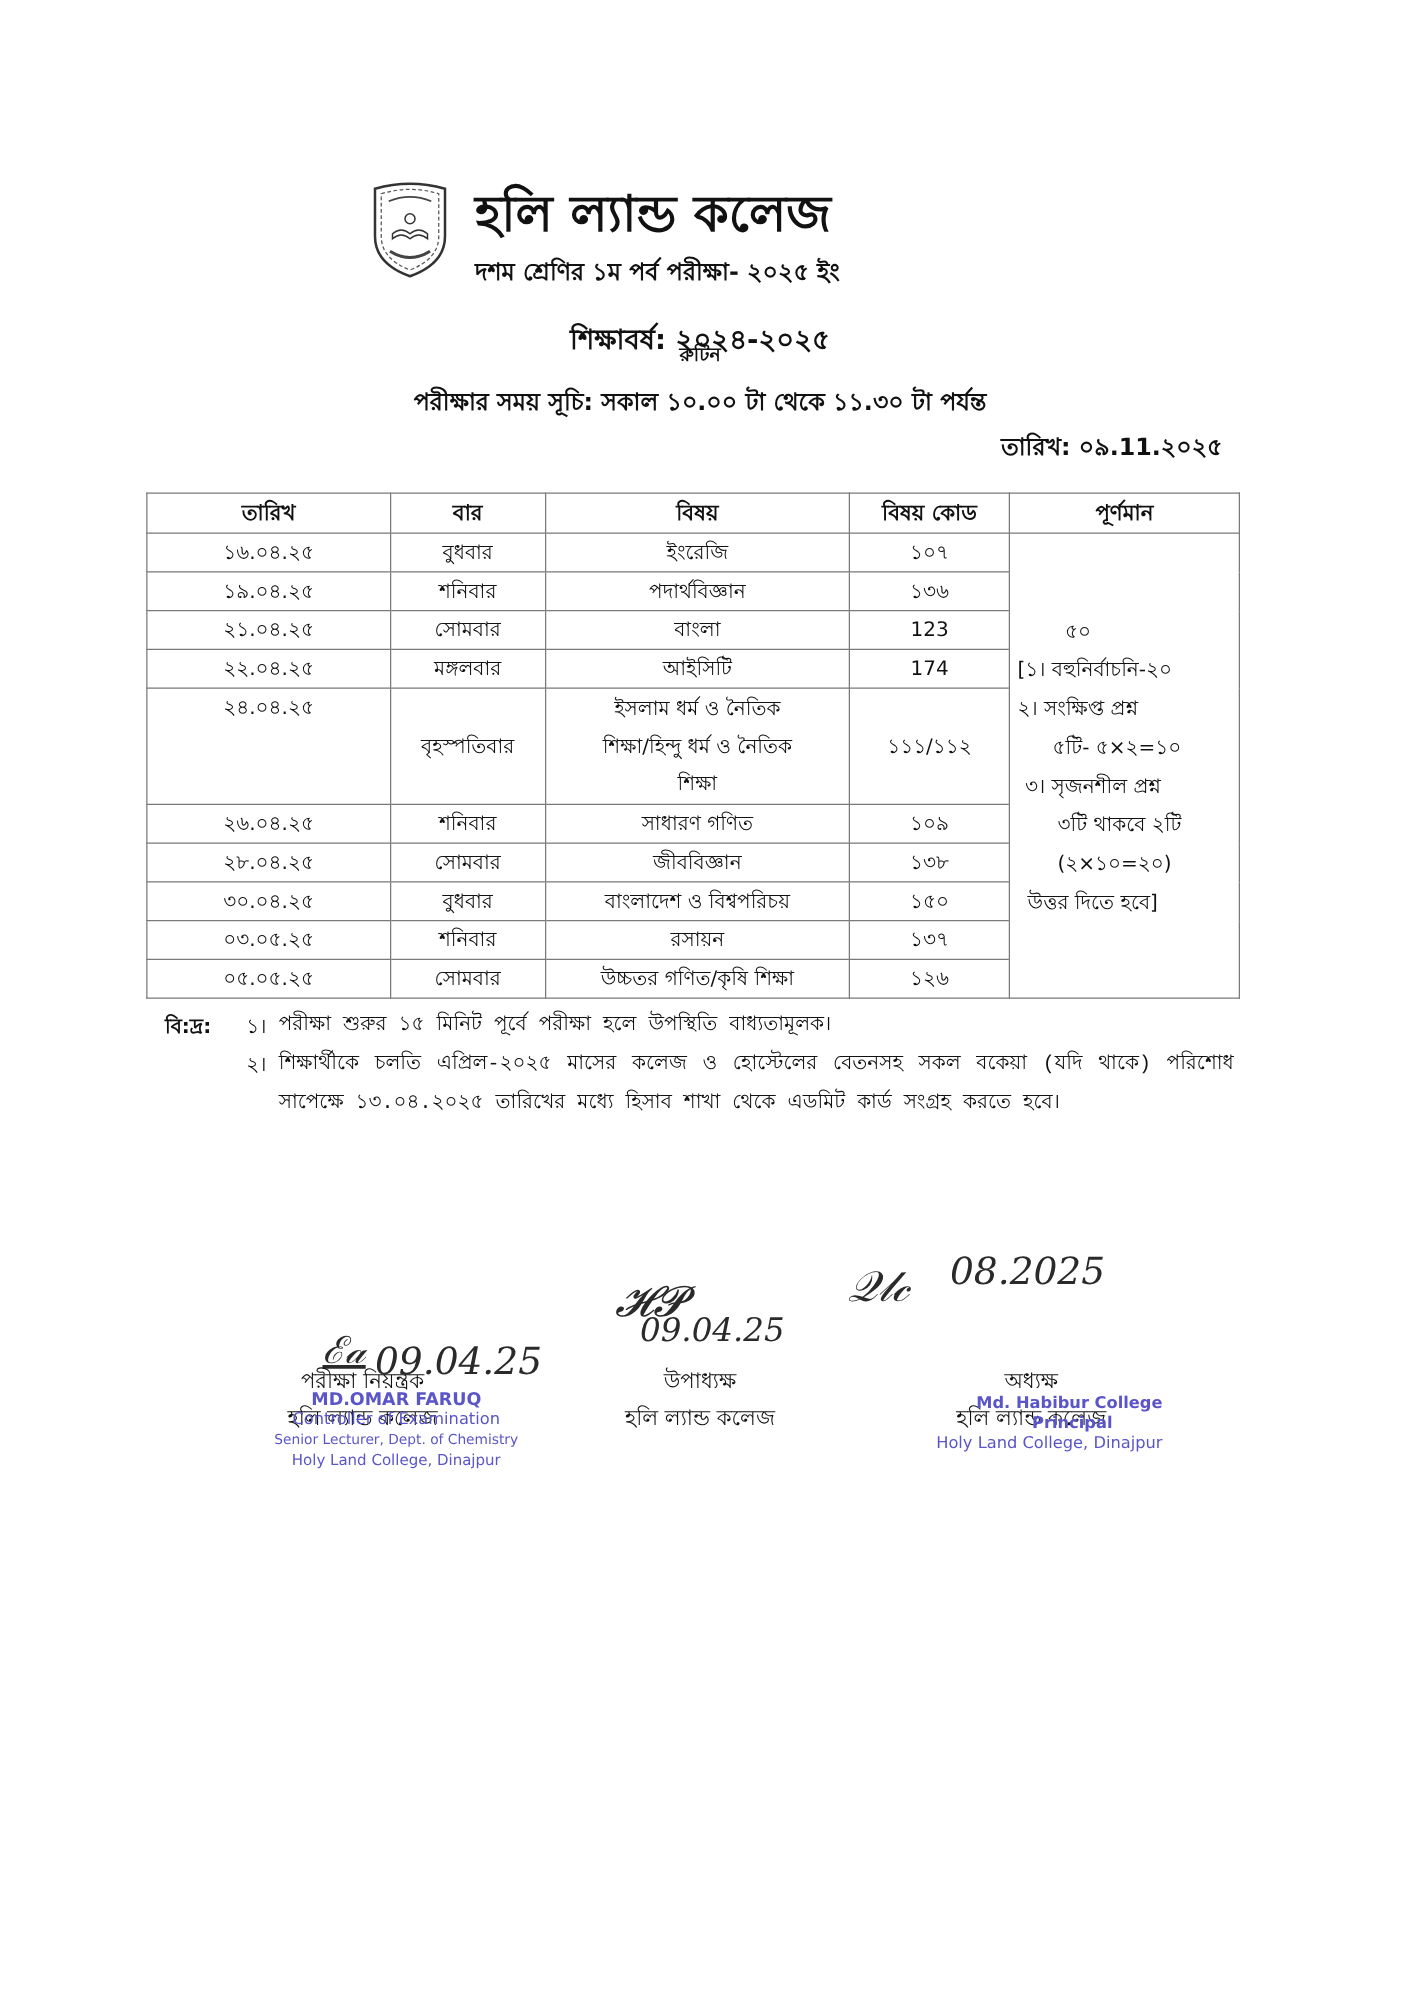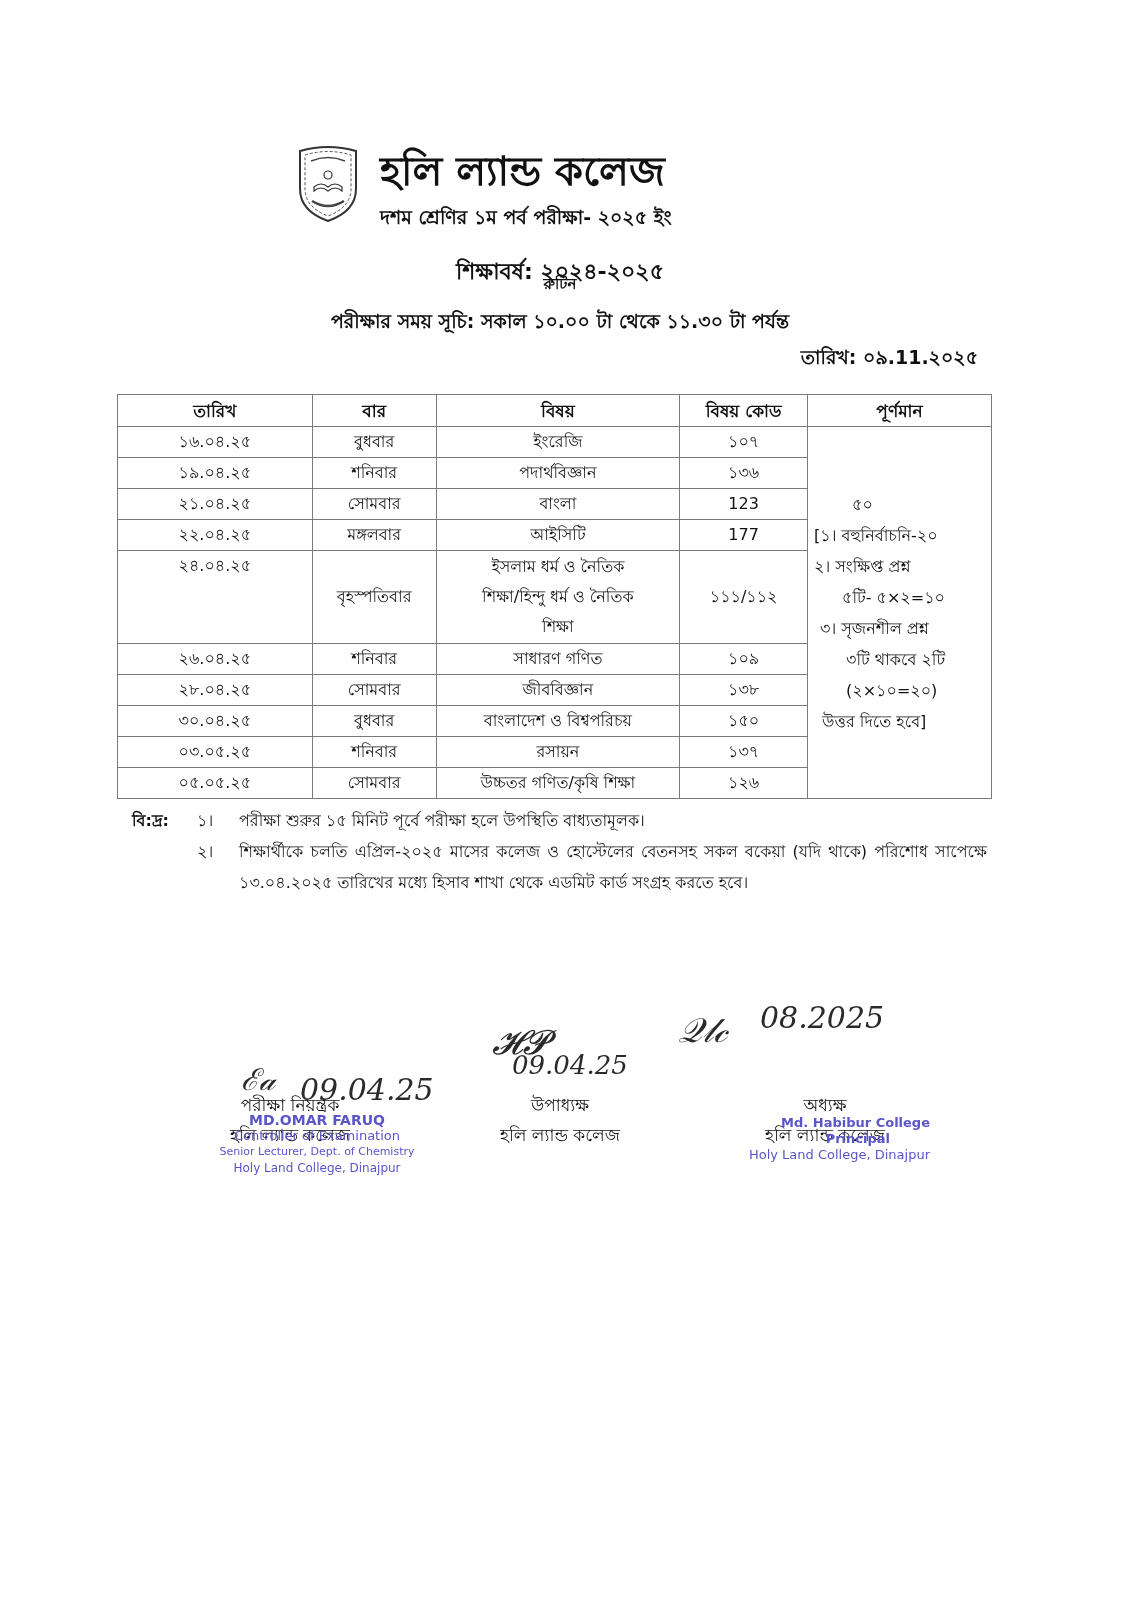"177" td { text: 177 -> 174 }
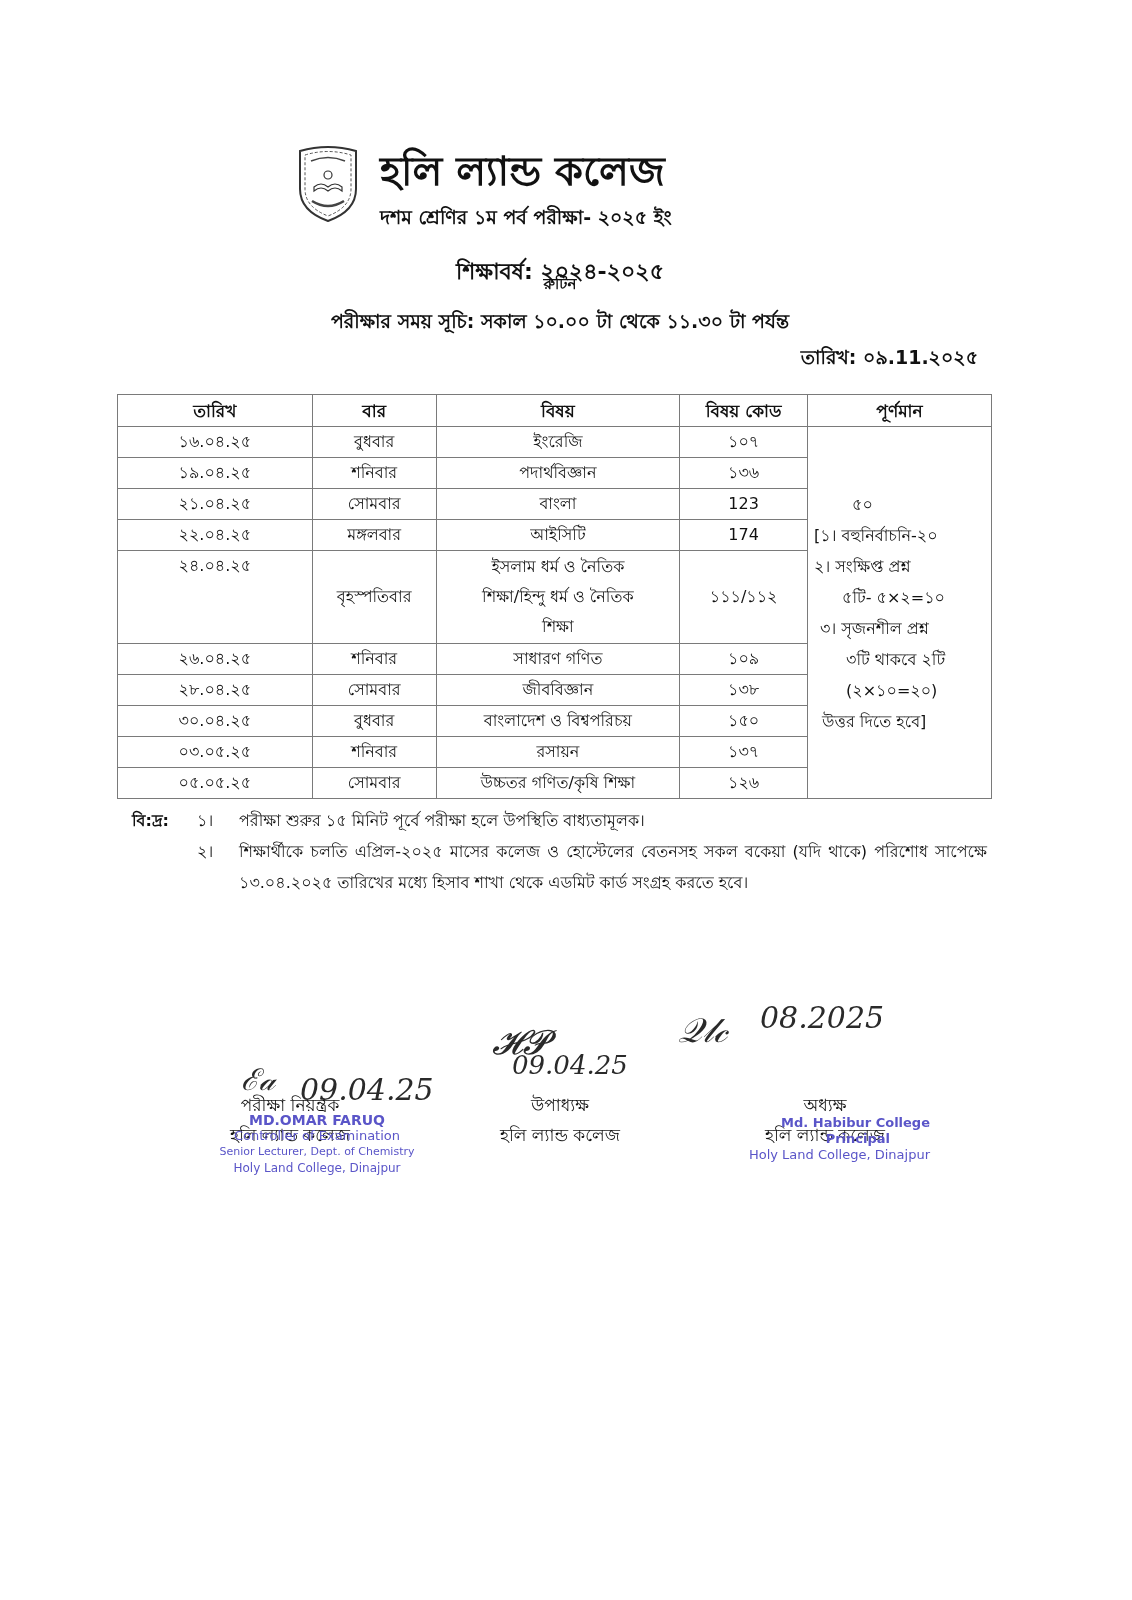"পরীক্ষা শুরুর ১৫ মিনিট পূর্বে" .note-text { font-family: none -> Liberation Mono, monospace; margin-left: 42px -> 26px }
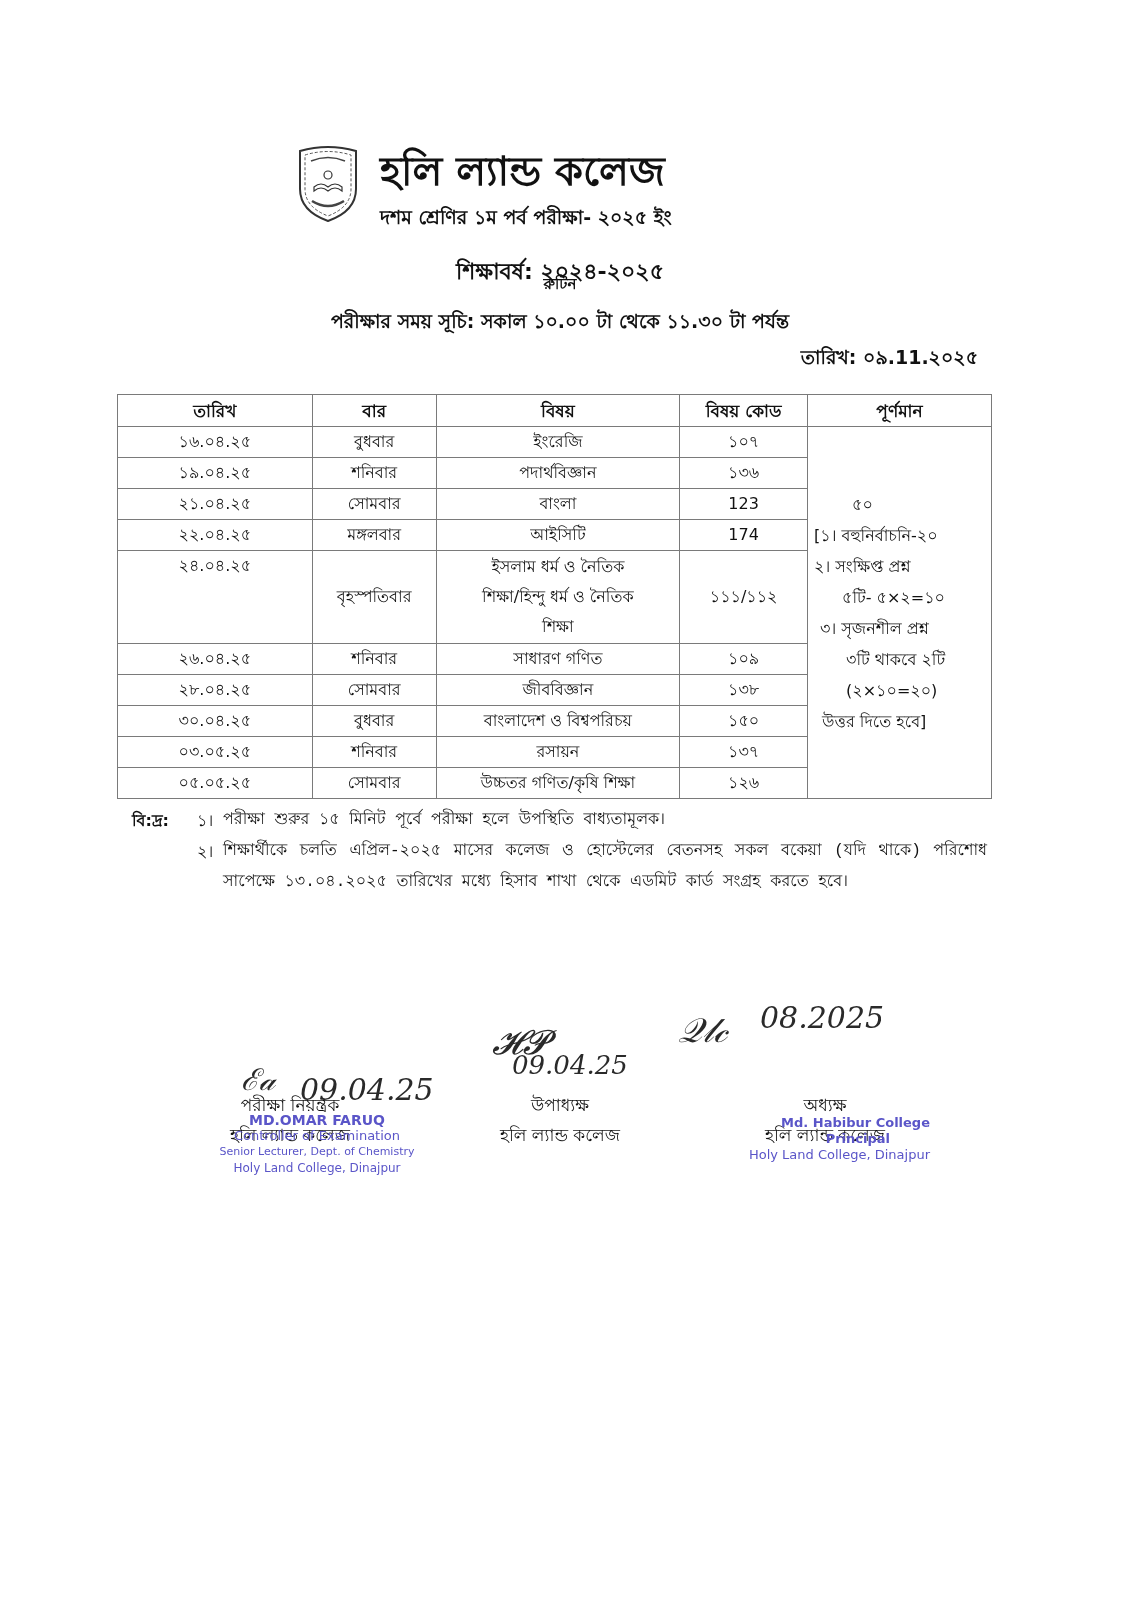"ℰ𝒶" div.handwriting { left: 241px -> 258px; text-decoration: none -> underline }
